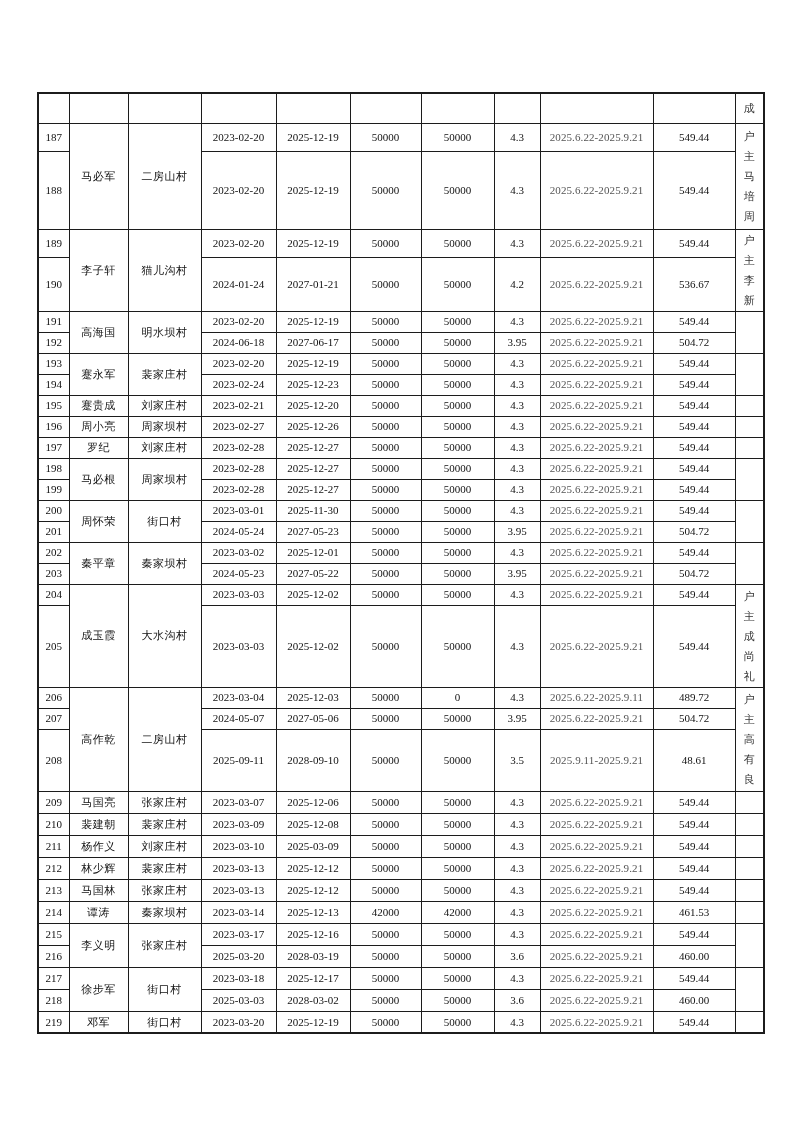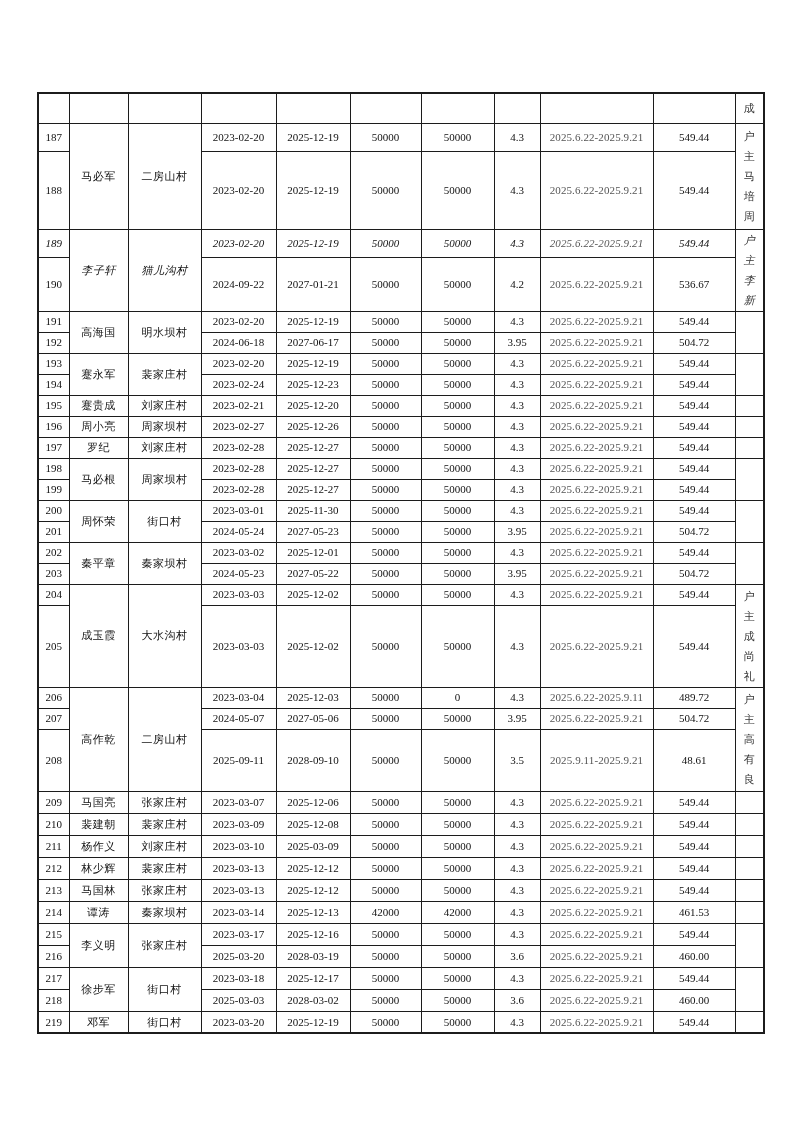"189" tr { font-style: italic -> none }
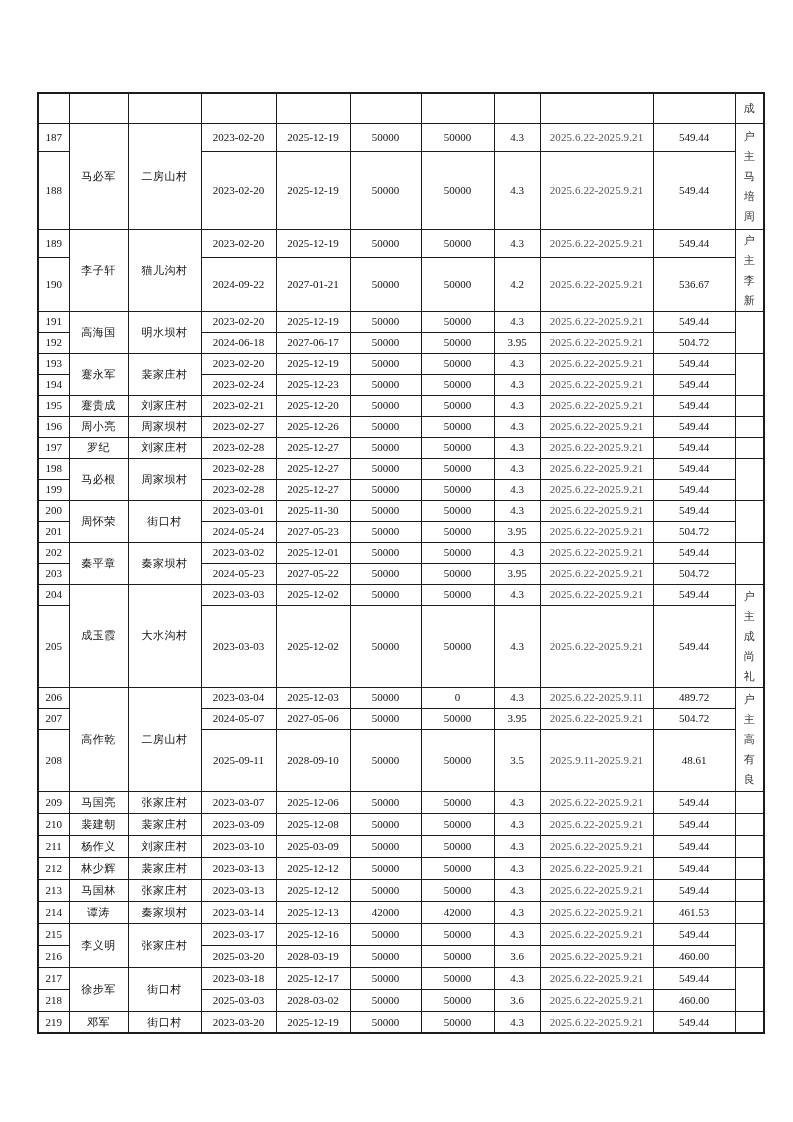"2024-09-22" td.c-date { text: 2024-09-22 -> 2024-01-24 }
